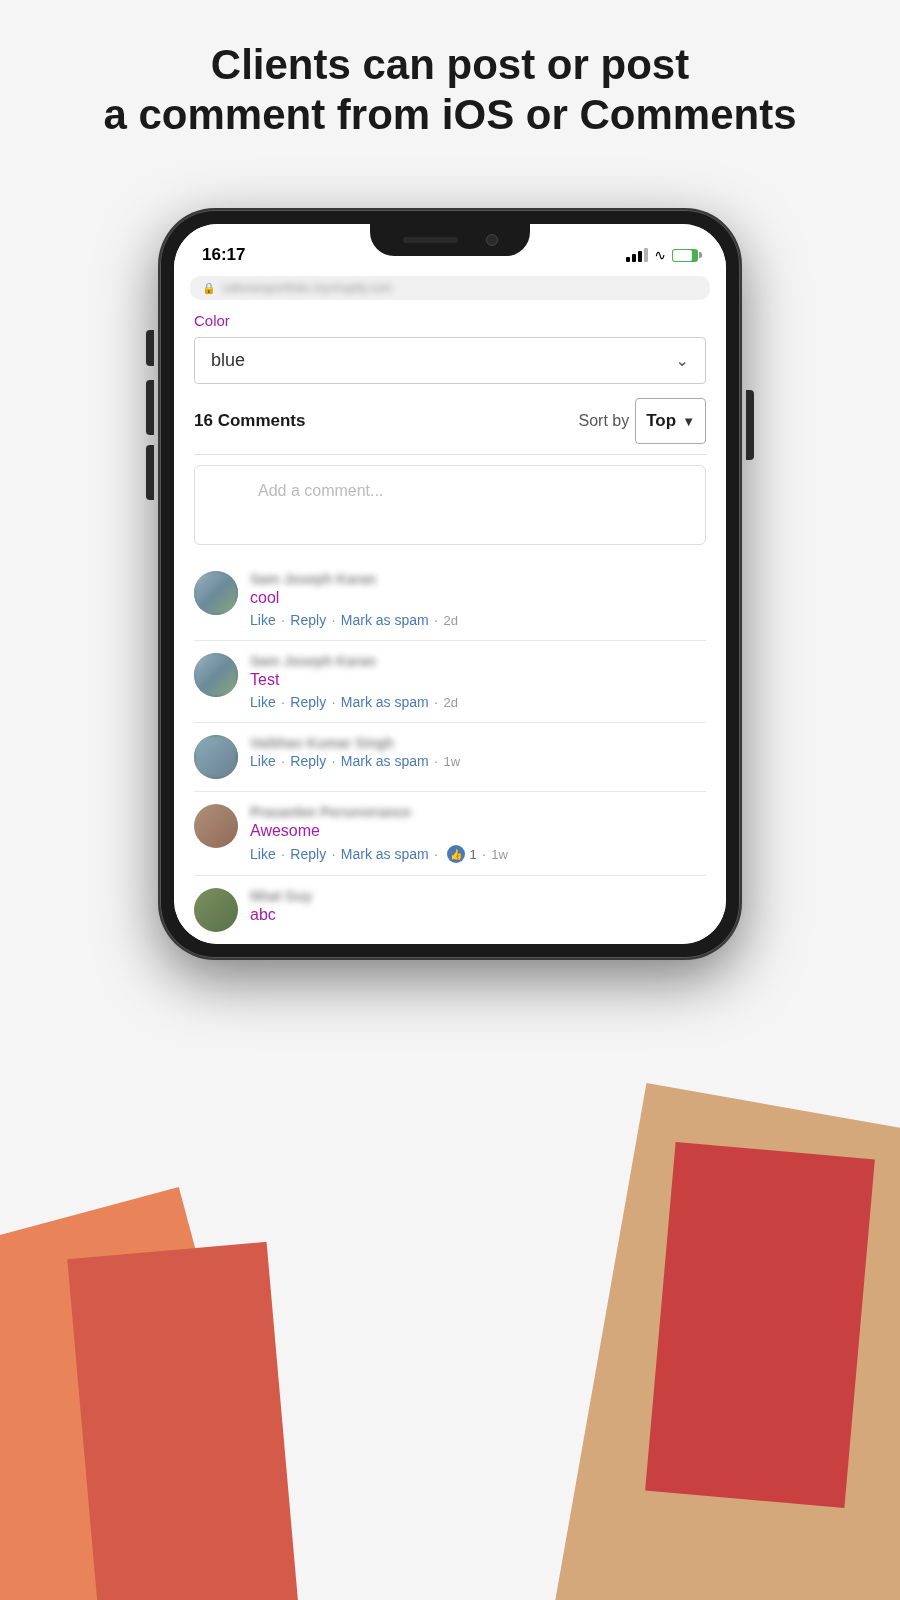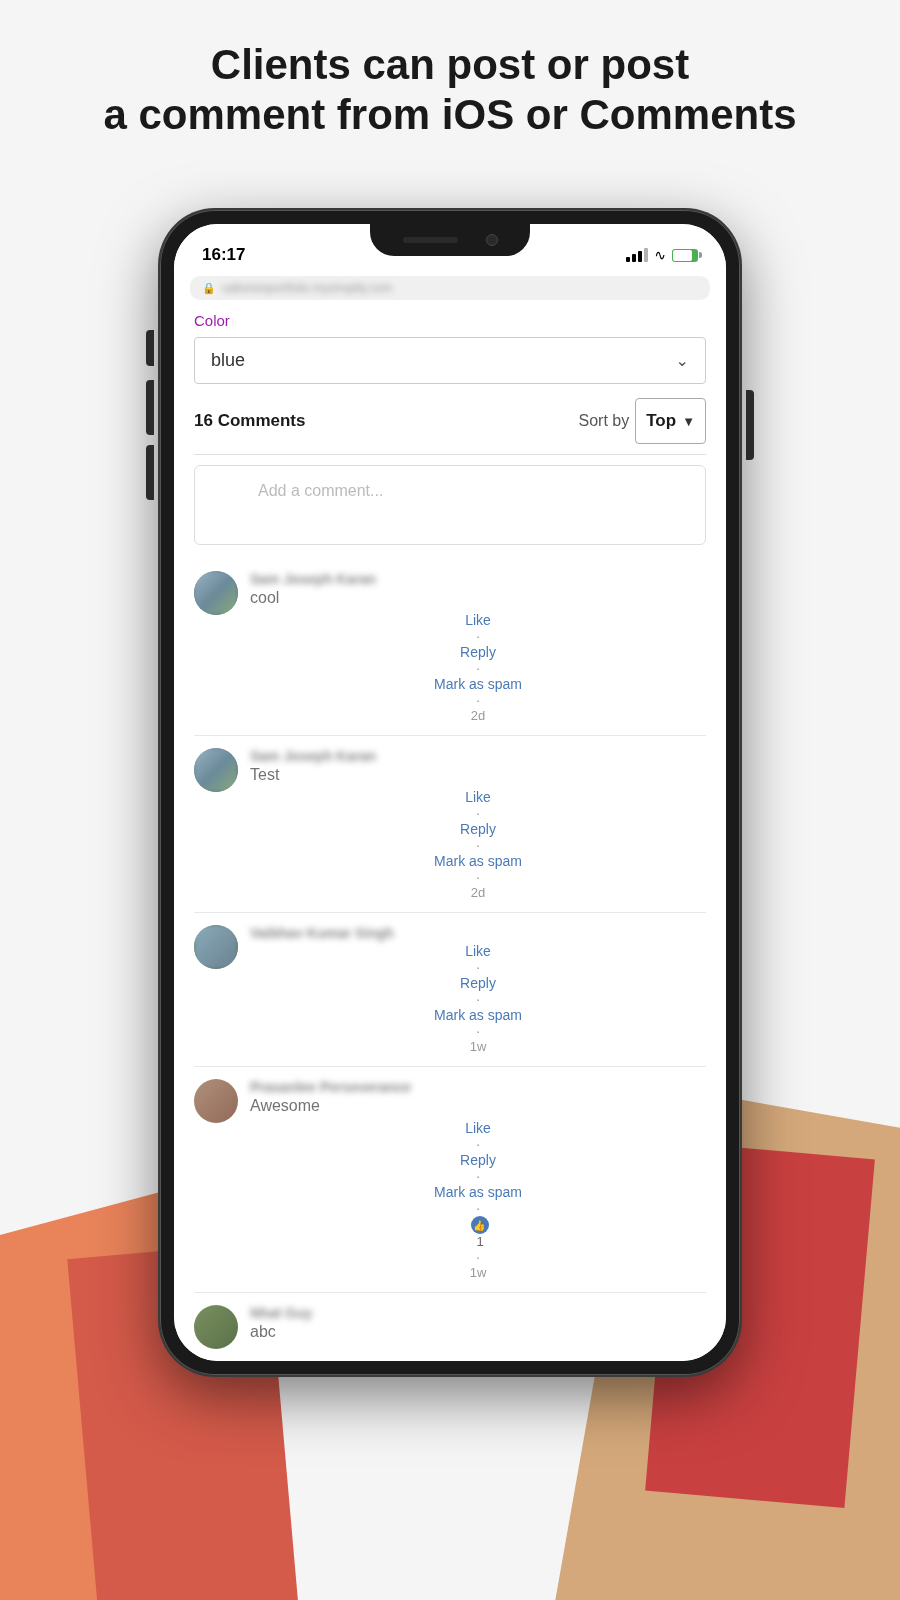"cool" .comment-text { color: #737373 -> #a21caf }
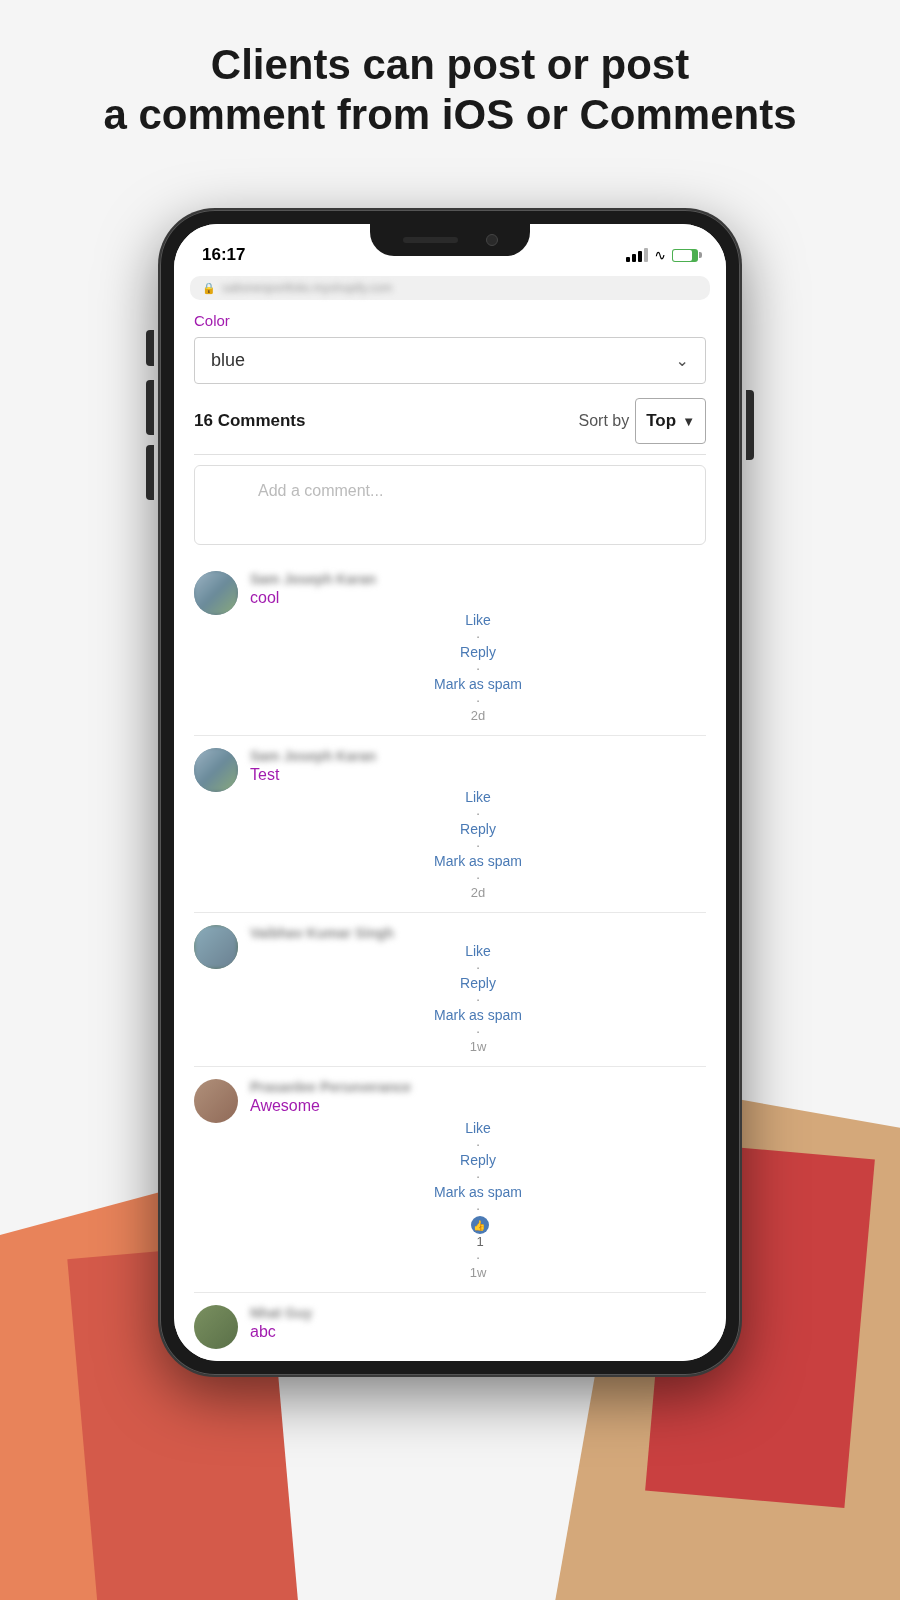"Like" .comment-actions { flex-direction: column -> none }
